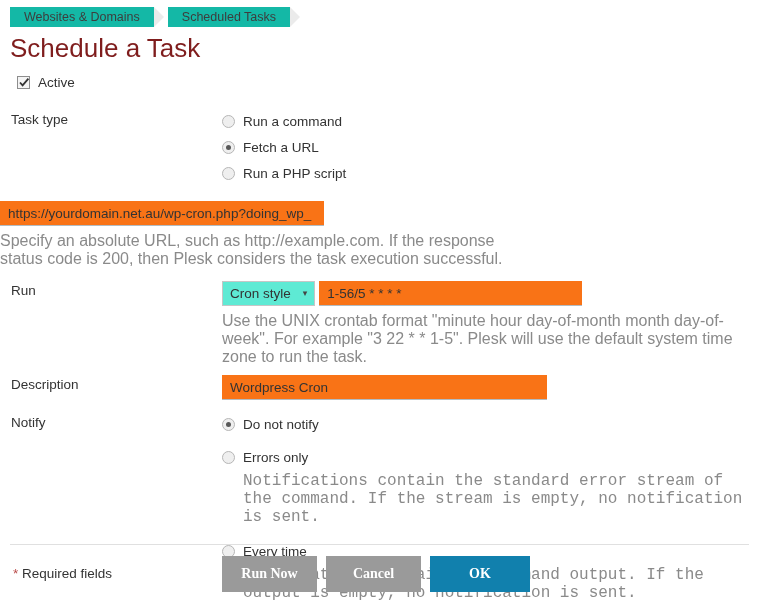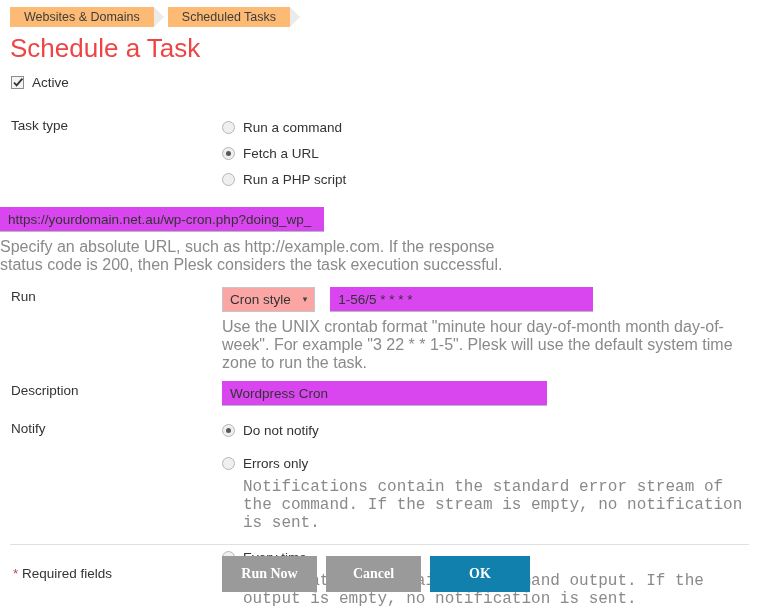"Websites & Domains" .crumb { background: #fdba74 -> #14b8a6 }
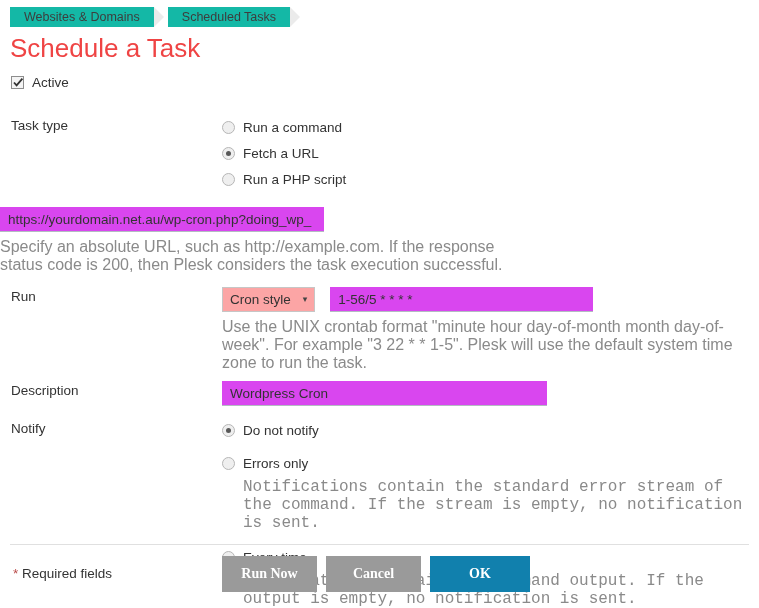"Schedule a Task" .page-title { color: #ef4444 -> #7f1d1d }
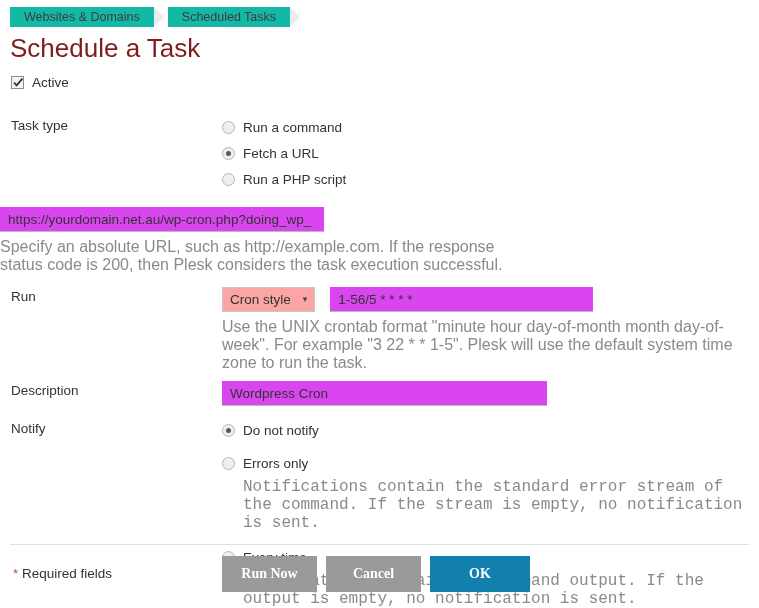"Active" .active-row { left: 11px -> 17px }
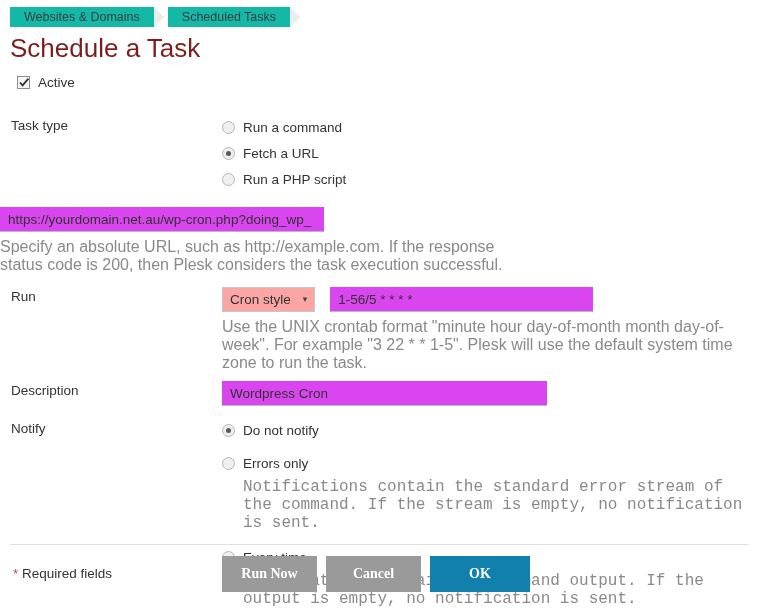"Task type" .form { top: 116px -> 110px }
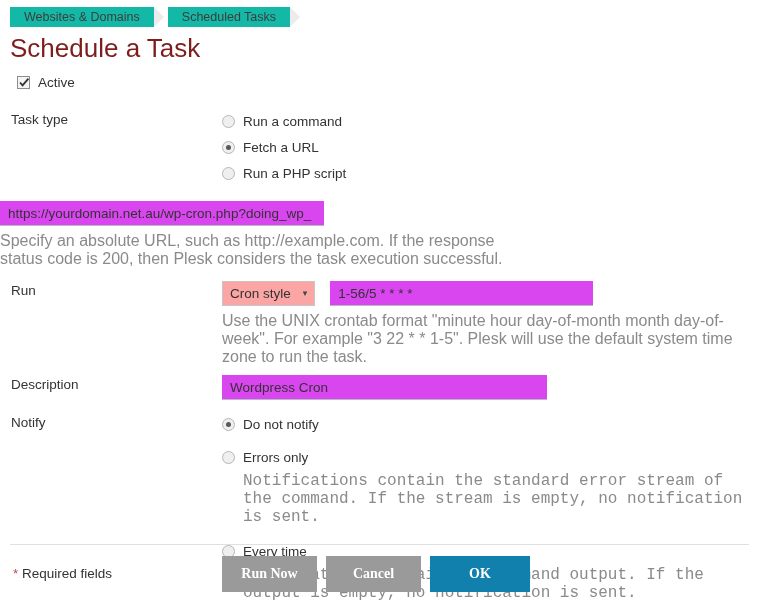"https://yourdomain.net.au/wp-cron.php?do" .txt { background: #d946ef -> #f97316 }
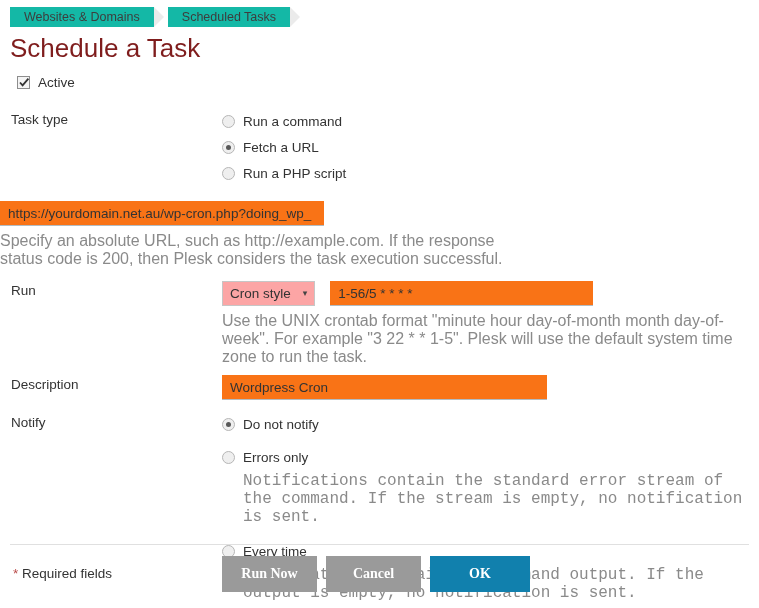"Cron style" .sel { background: #fca5a5 -> #5eead4; margin-right: 15px -> 4px }
